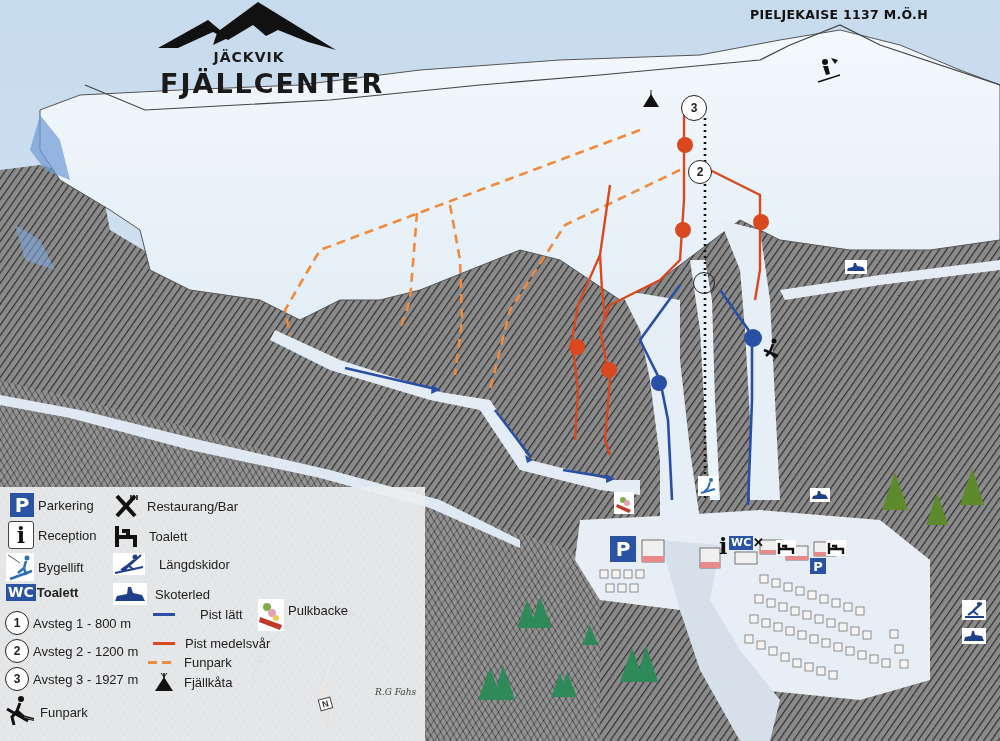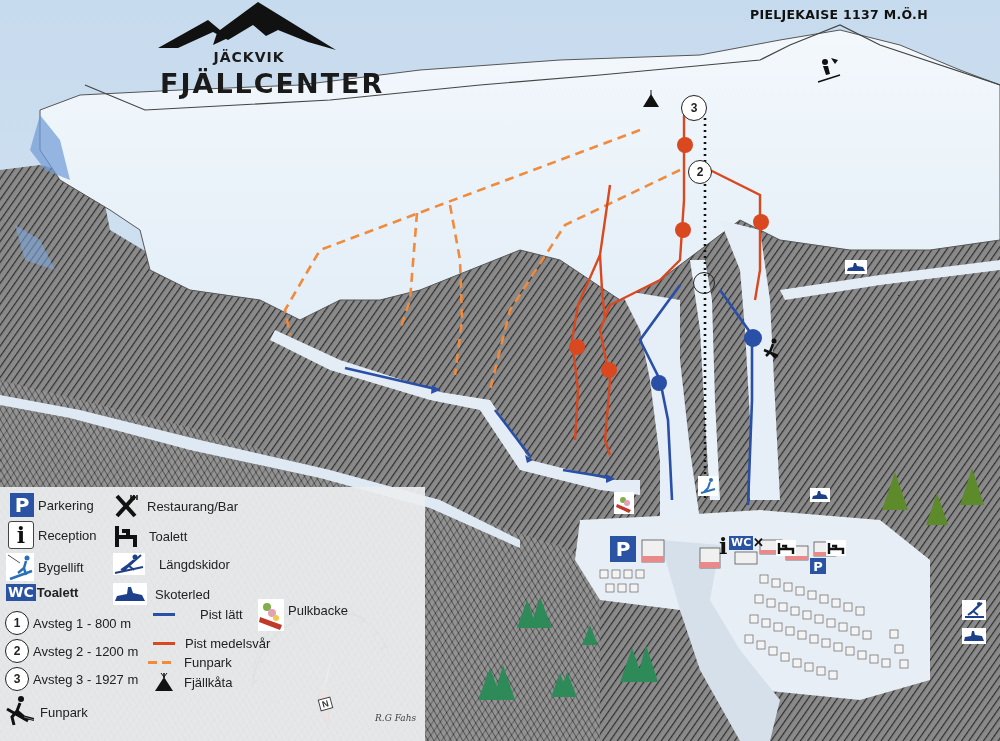"R.G Fahs" .signature { top: 713px -> 687px }
